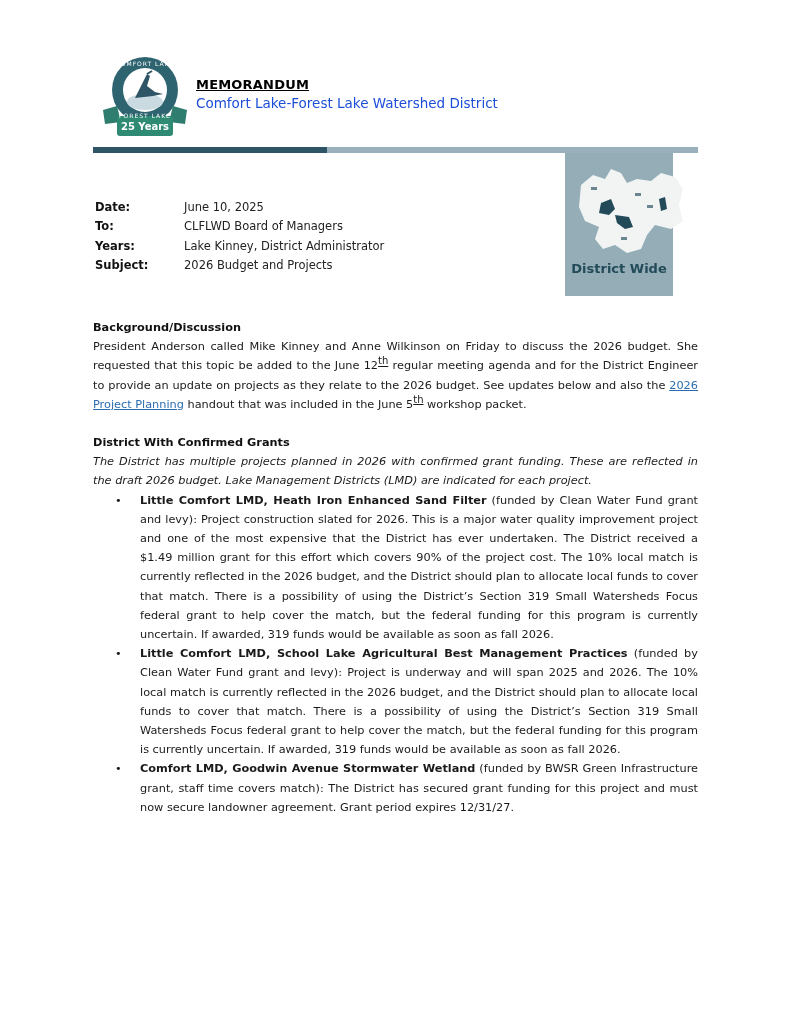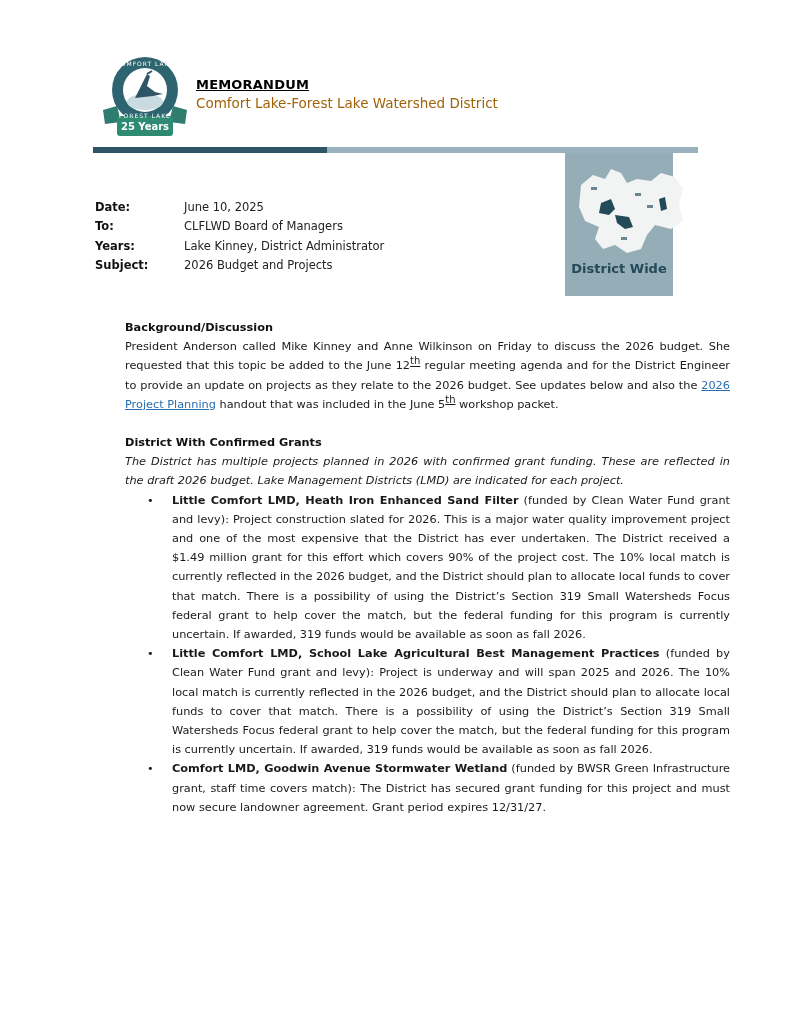"Comfort Lake-Forest Lake Watershed" .memo-sub { color: #a16207 -> #1d4ed8 }
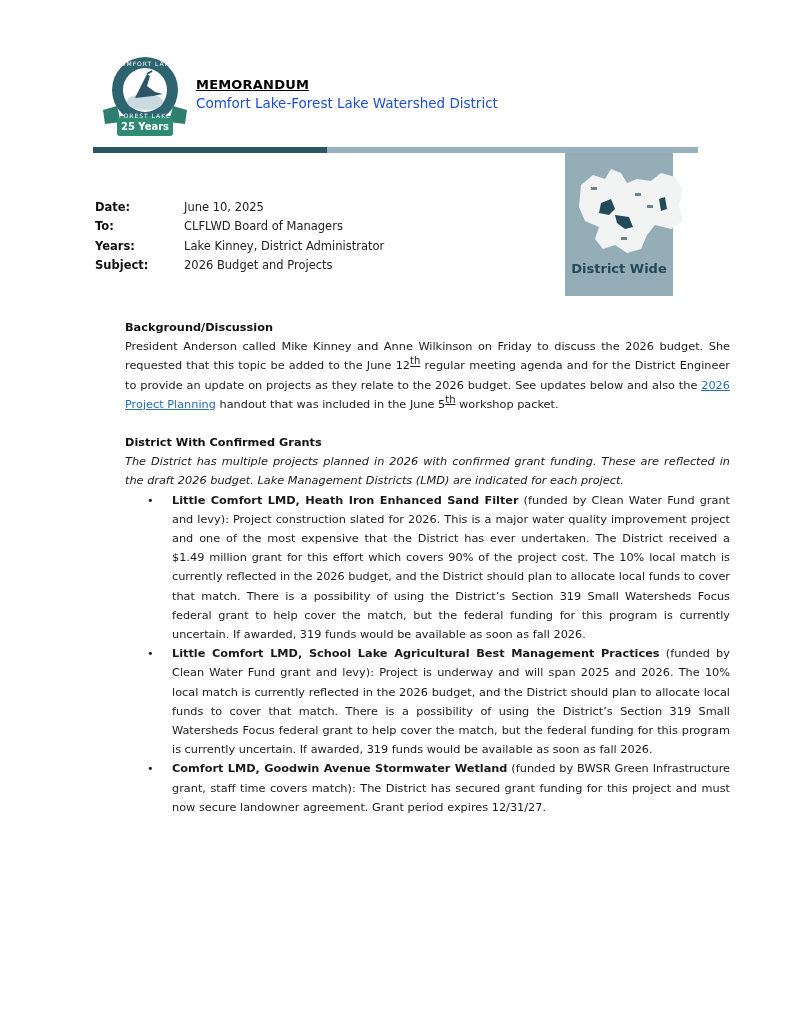"Background/Discussion" .content { margin-left: 32px -> none }
